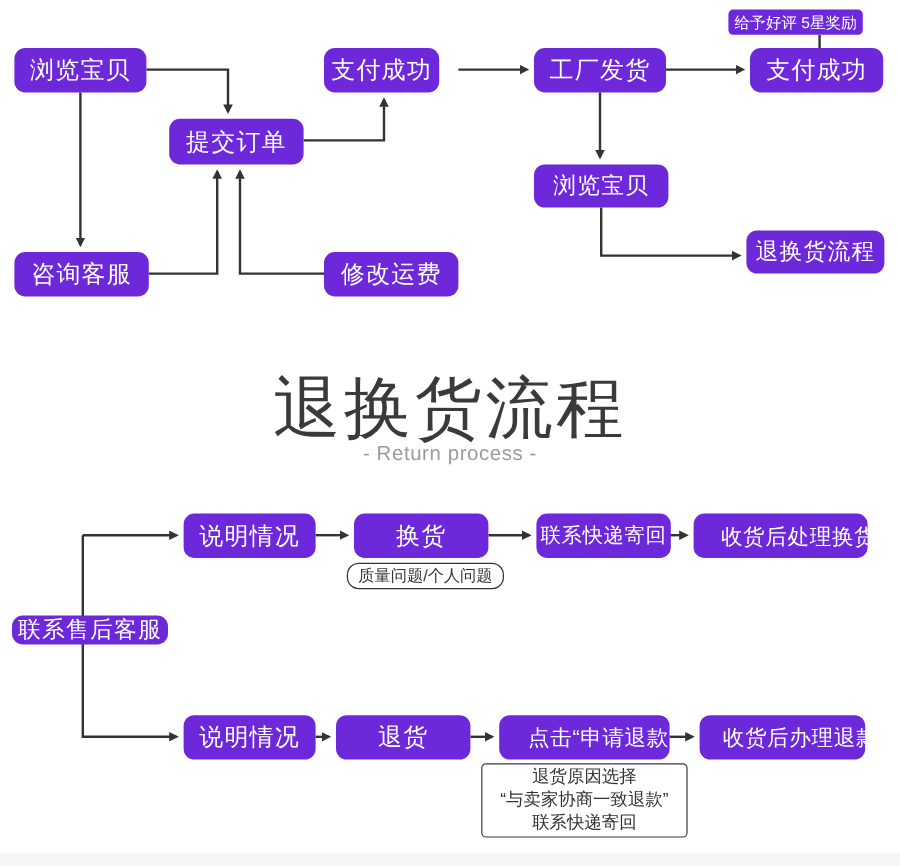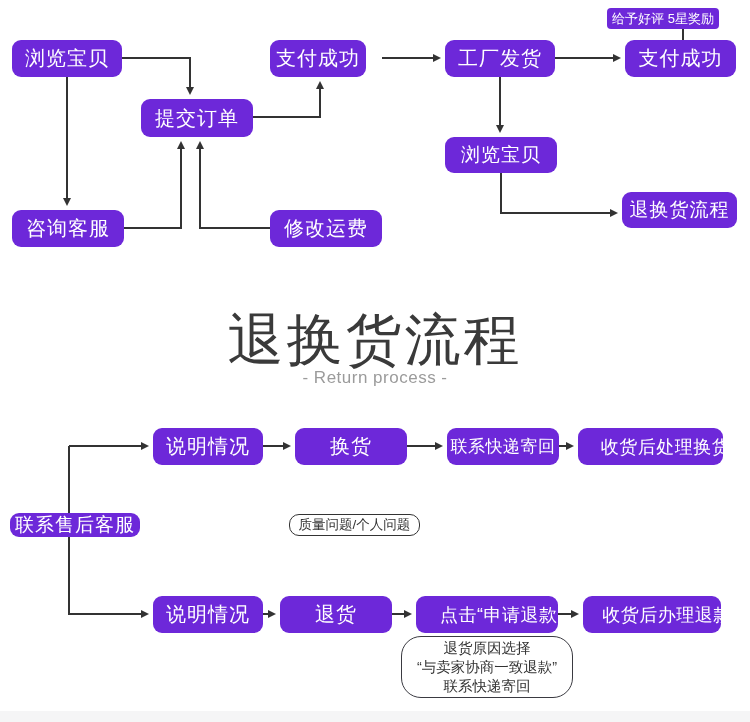"质量问题/个人问题" .outline-tag { margin-top: 45px -> none }
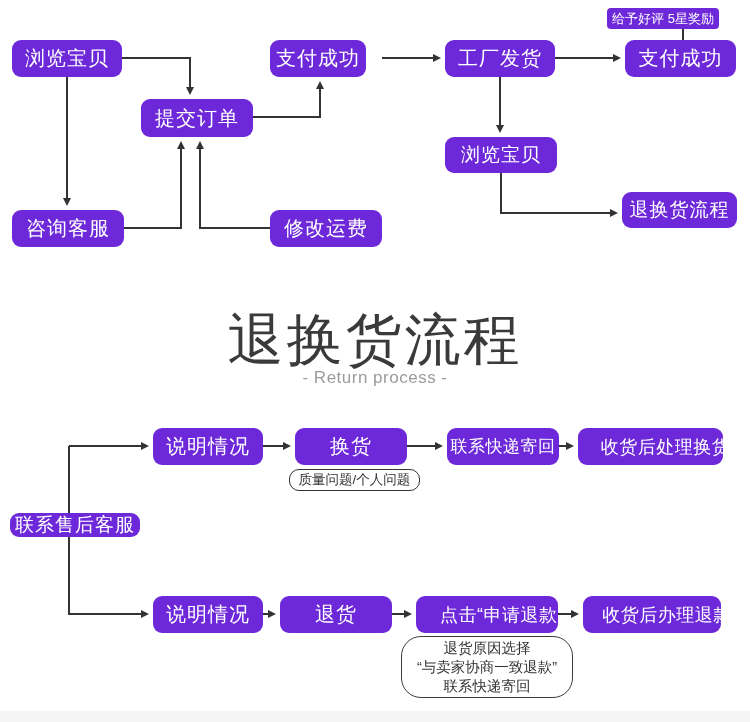"退货原因选择" .note-box { border-radius: 20px -> 4px }
